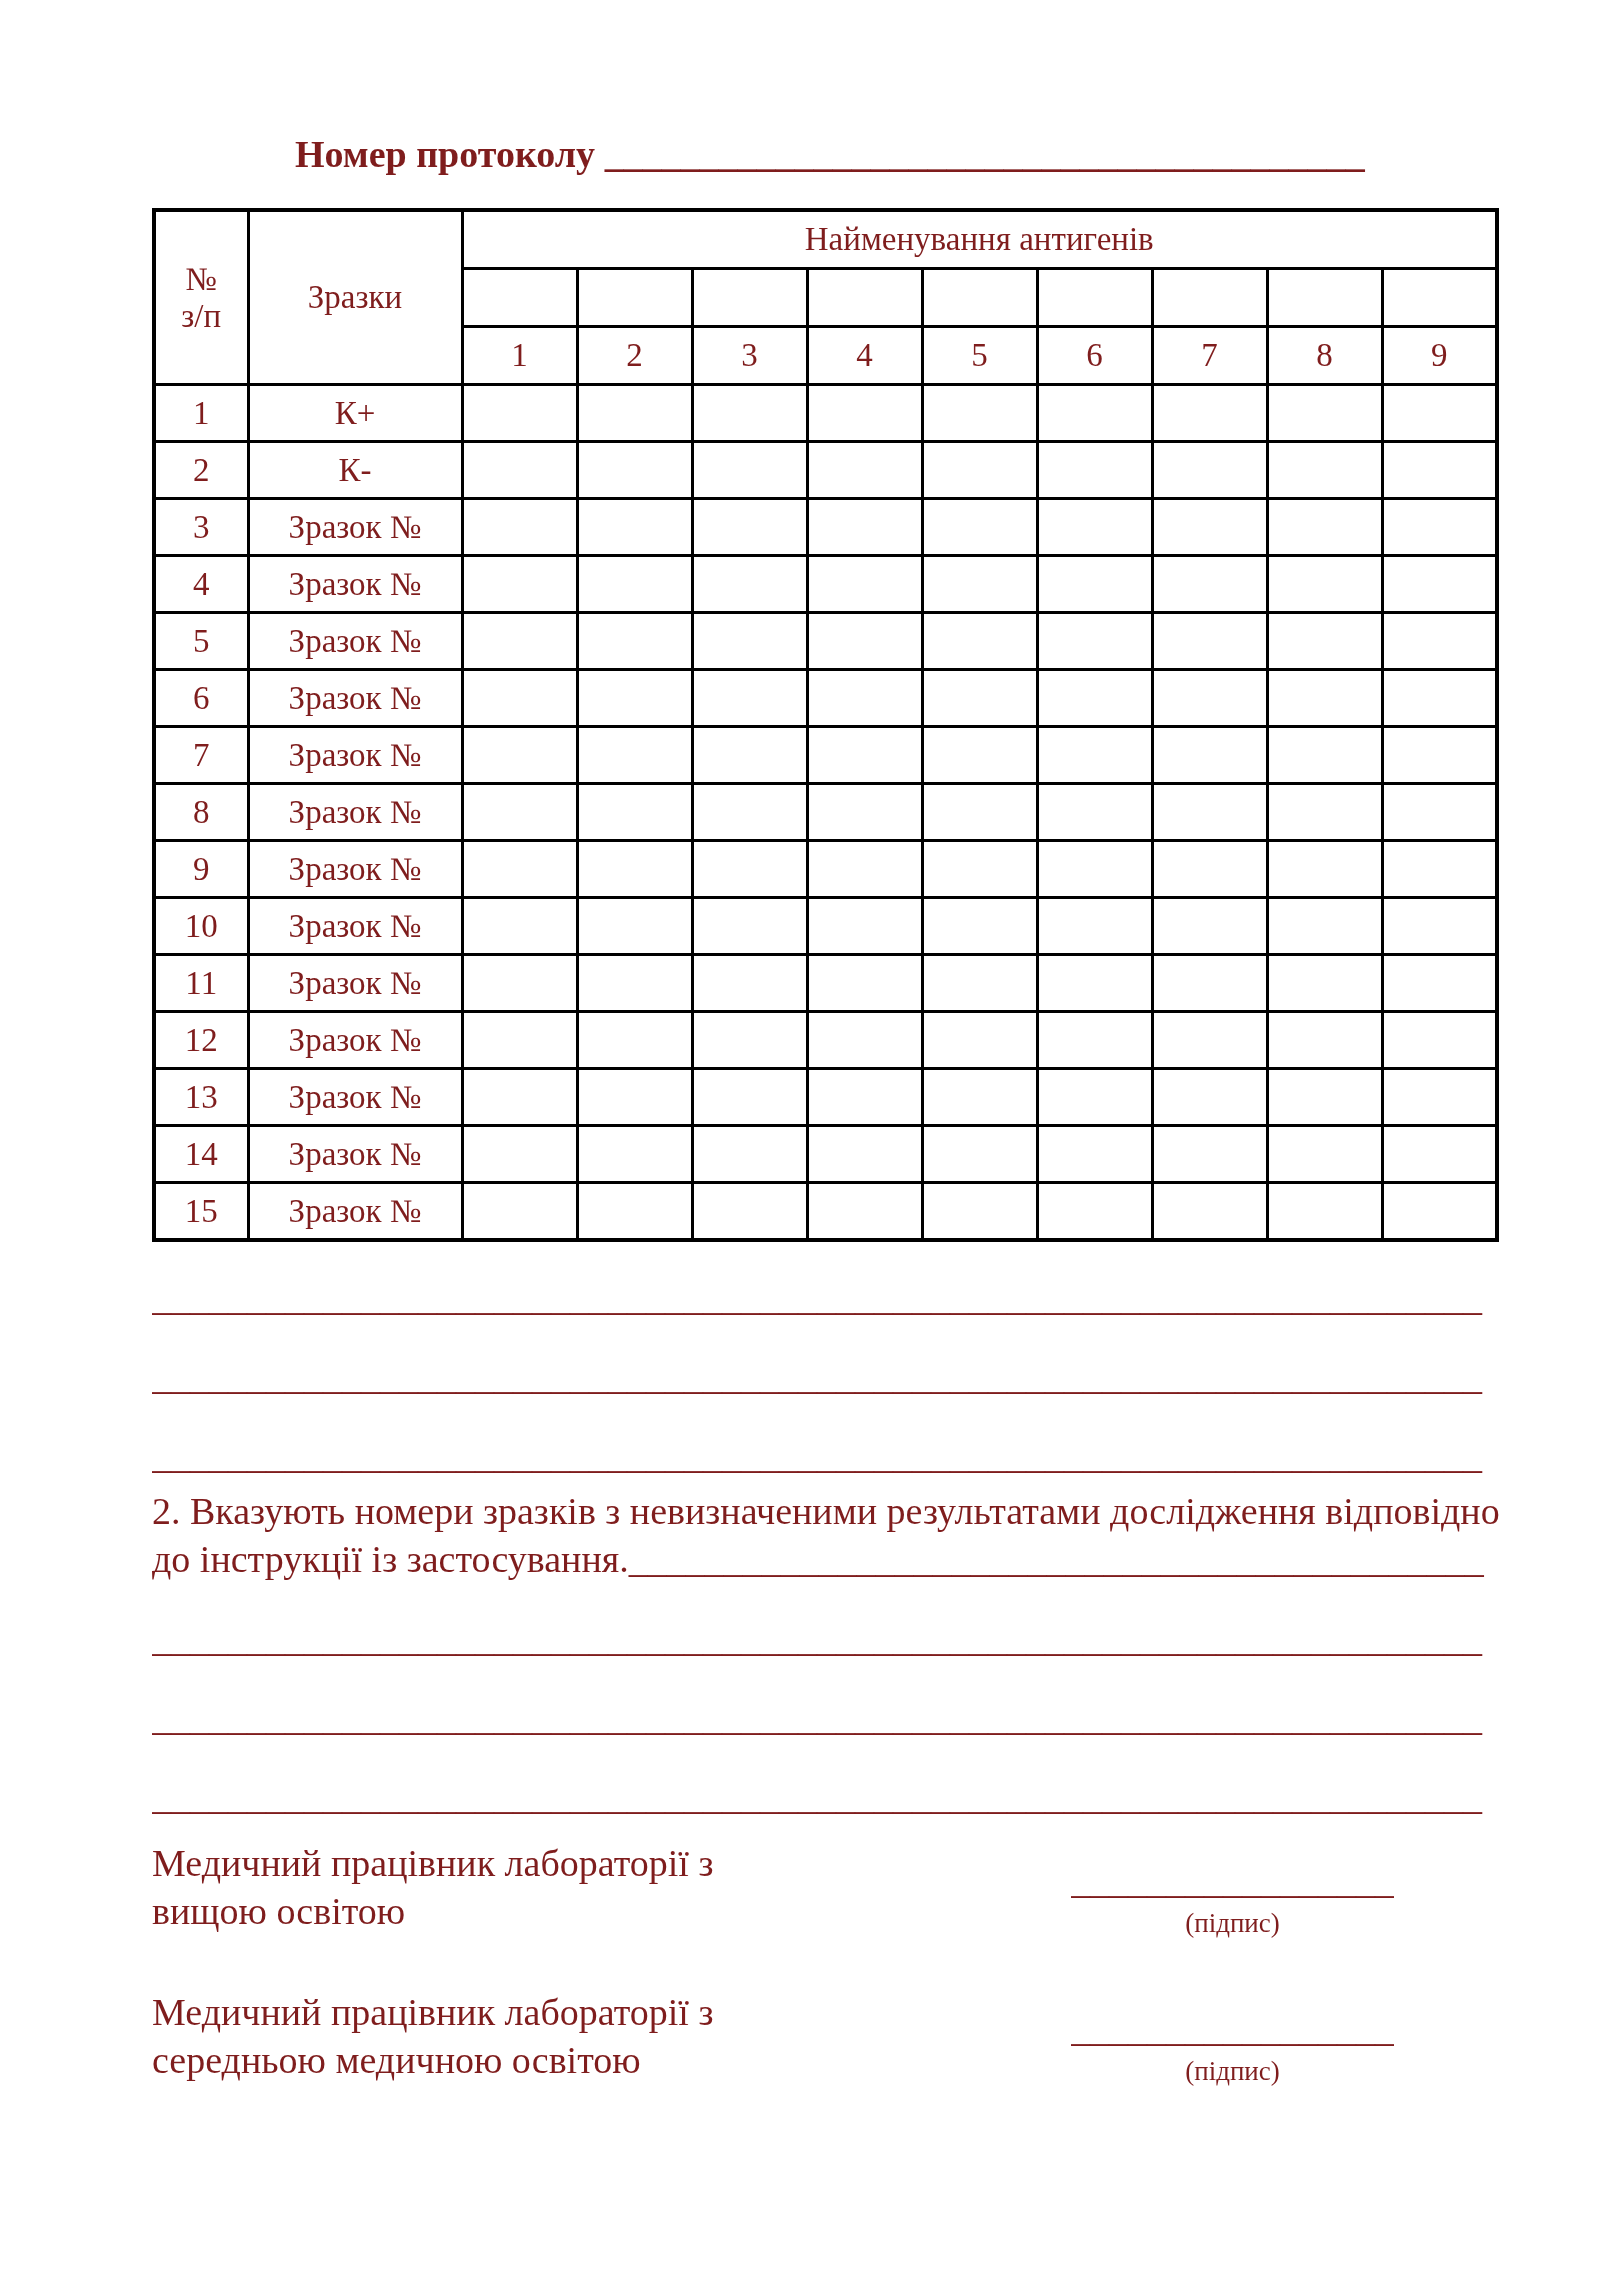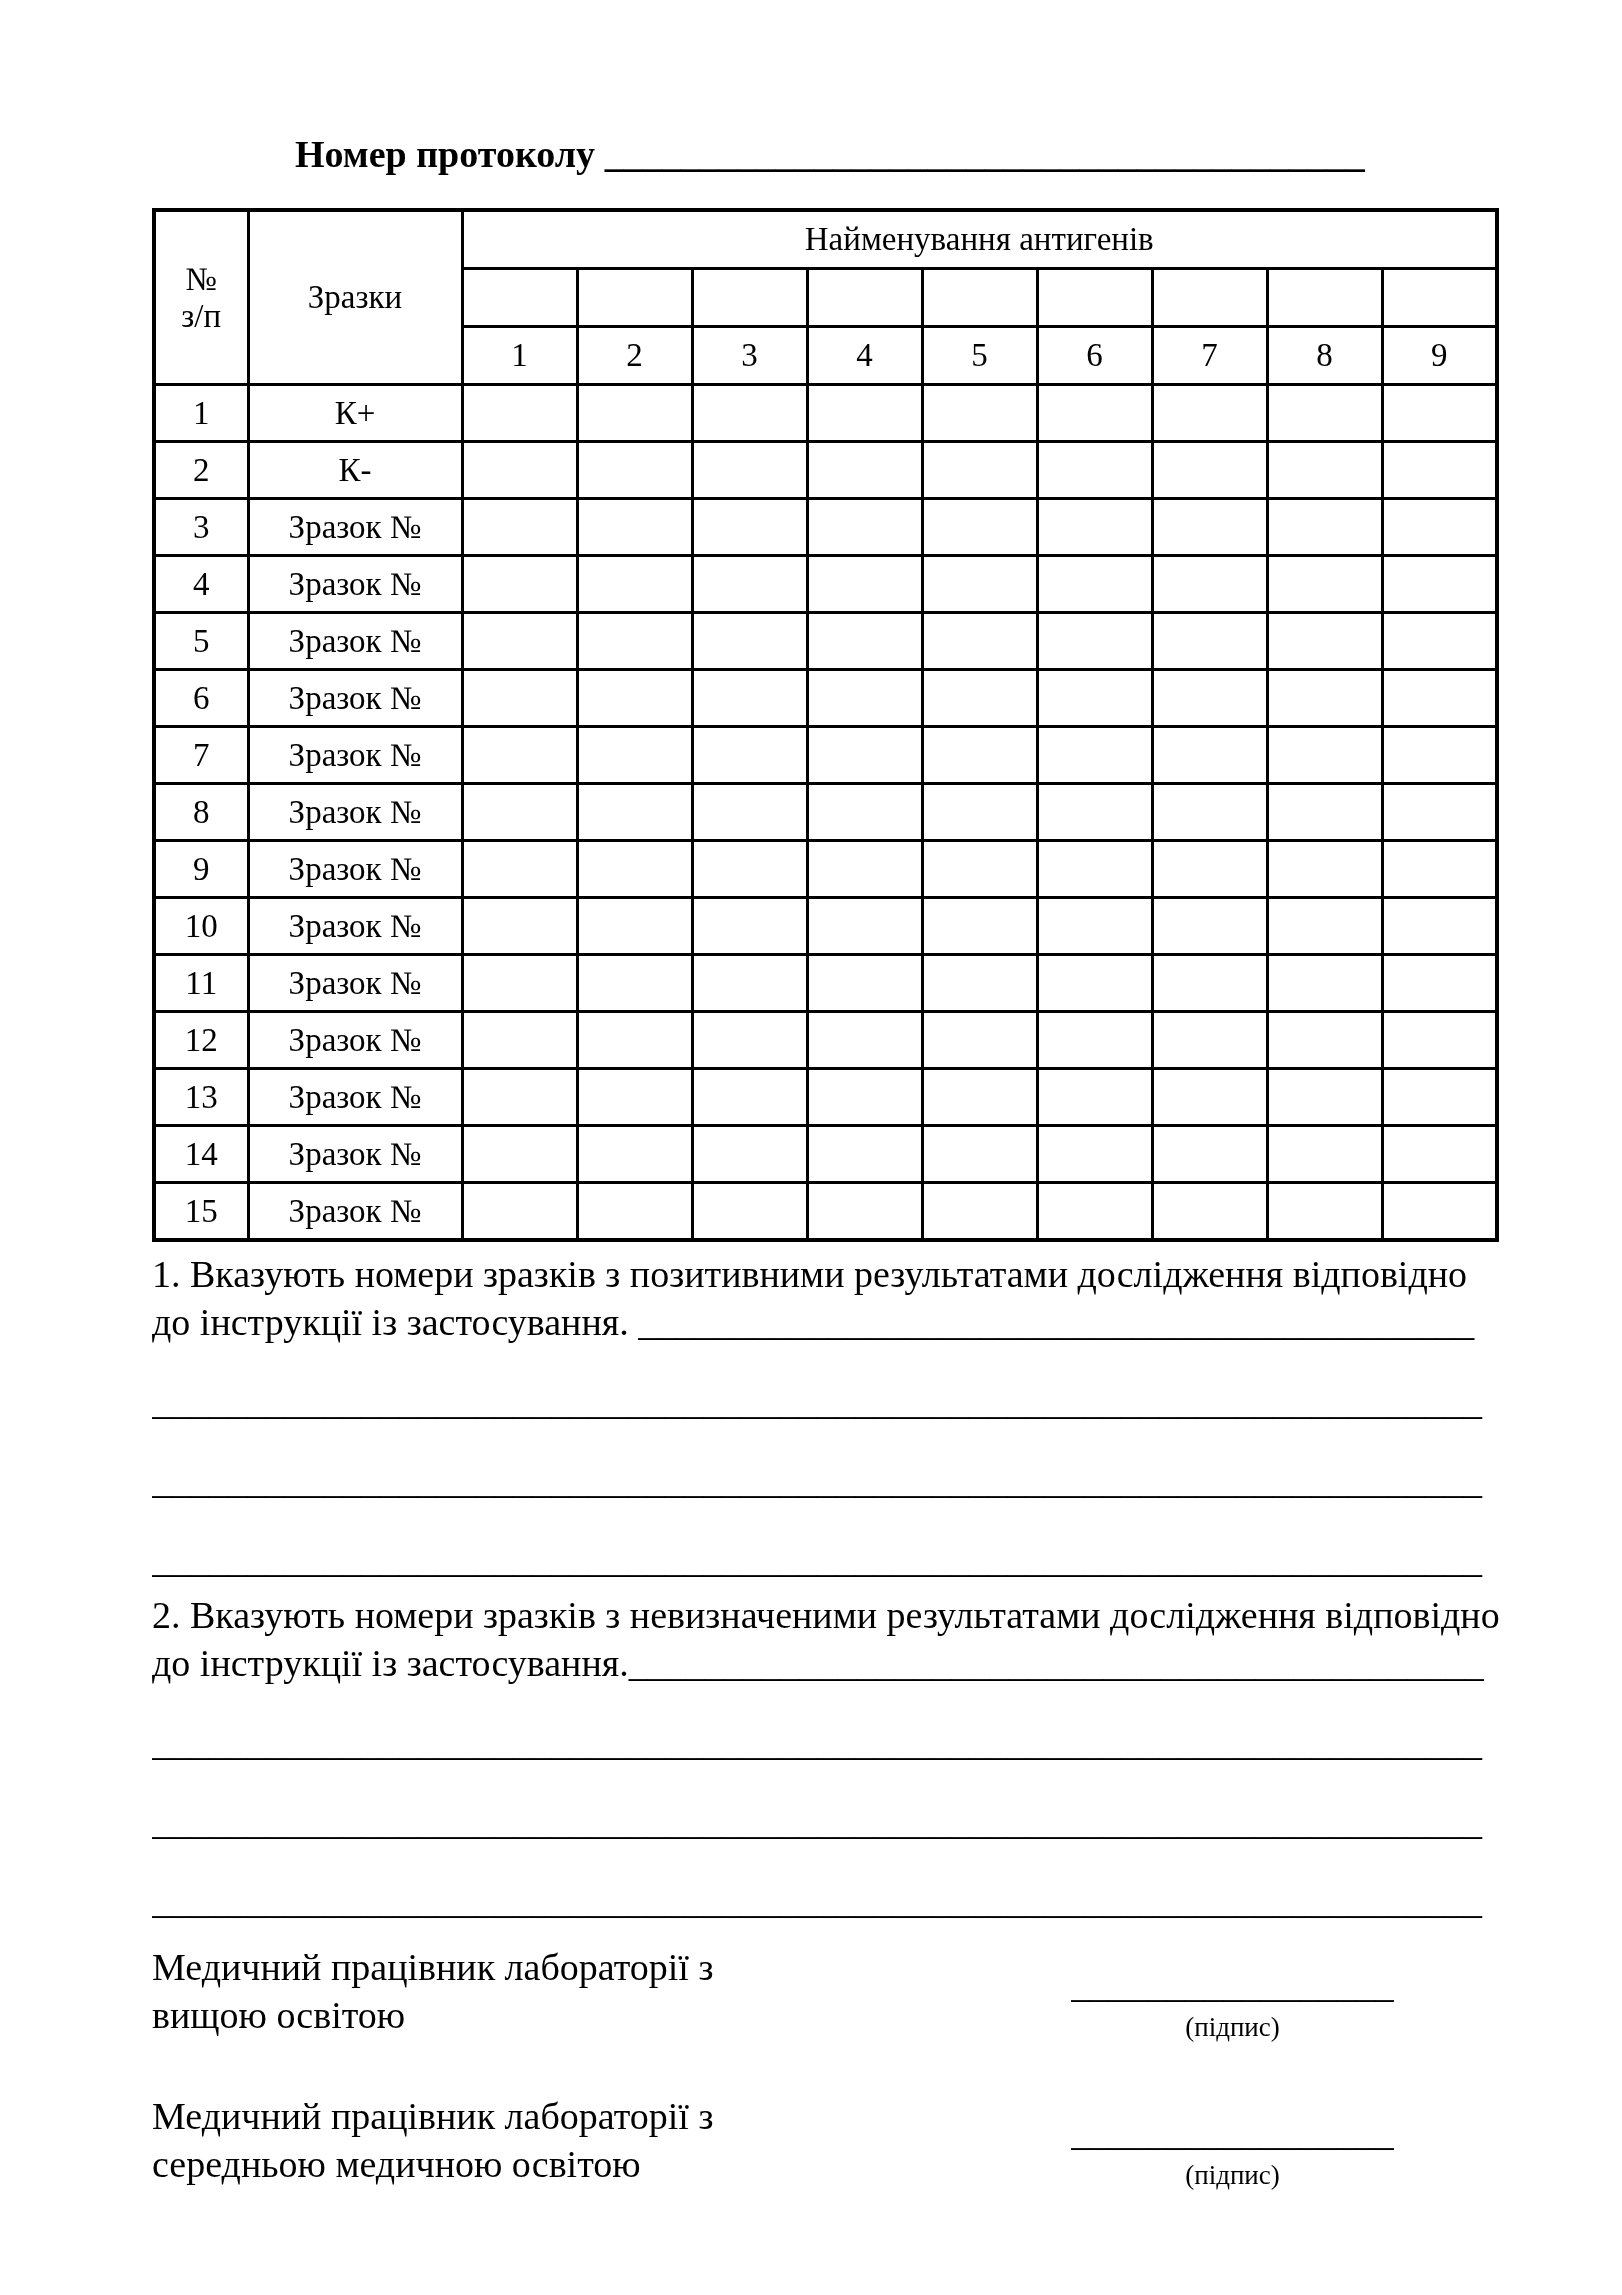"Номер протоколу" .page { color: #000000 -> #7f1d1d }
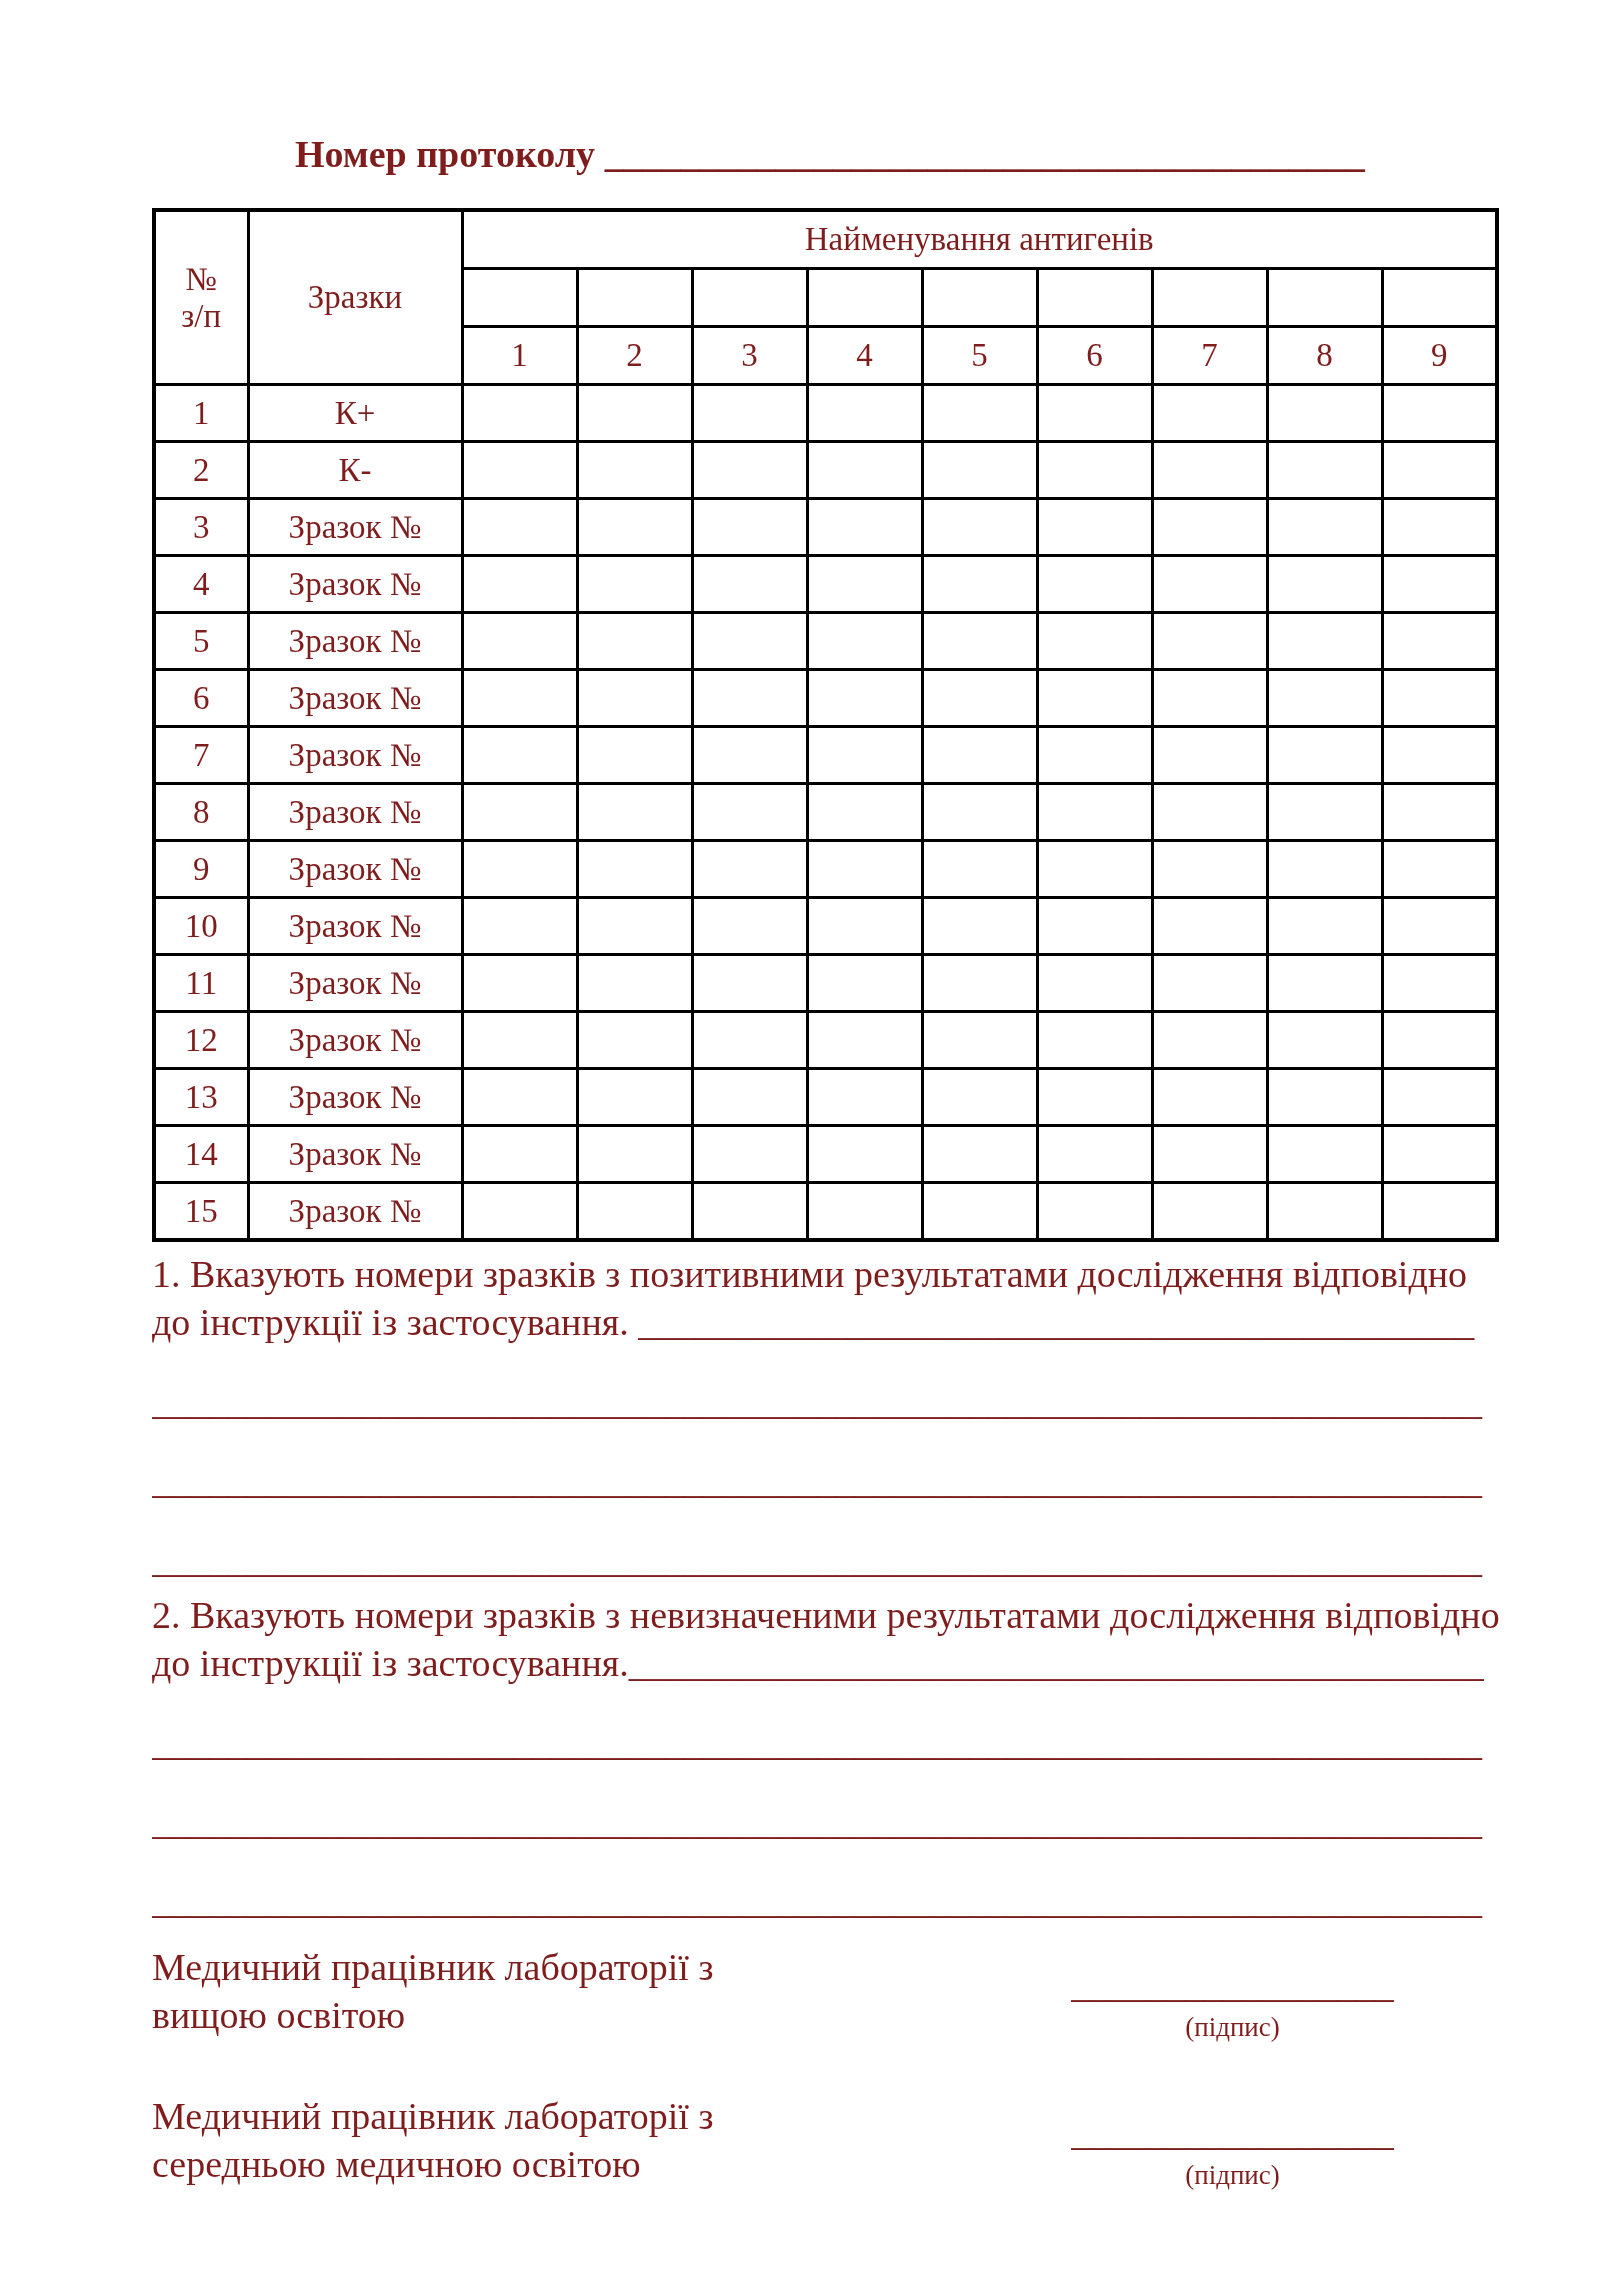"1. Вказують номери зразків з" div.para { html: <div> <div>1. Вказують номери зразків з позитивними результатами дослідження відповідно</div> <div><span>до інструкції із застосування. </span><span>____________________________________________</span></div> </div> -> none }
